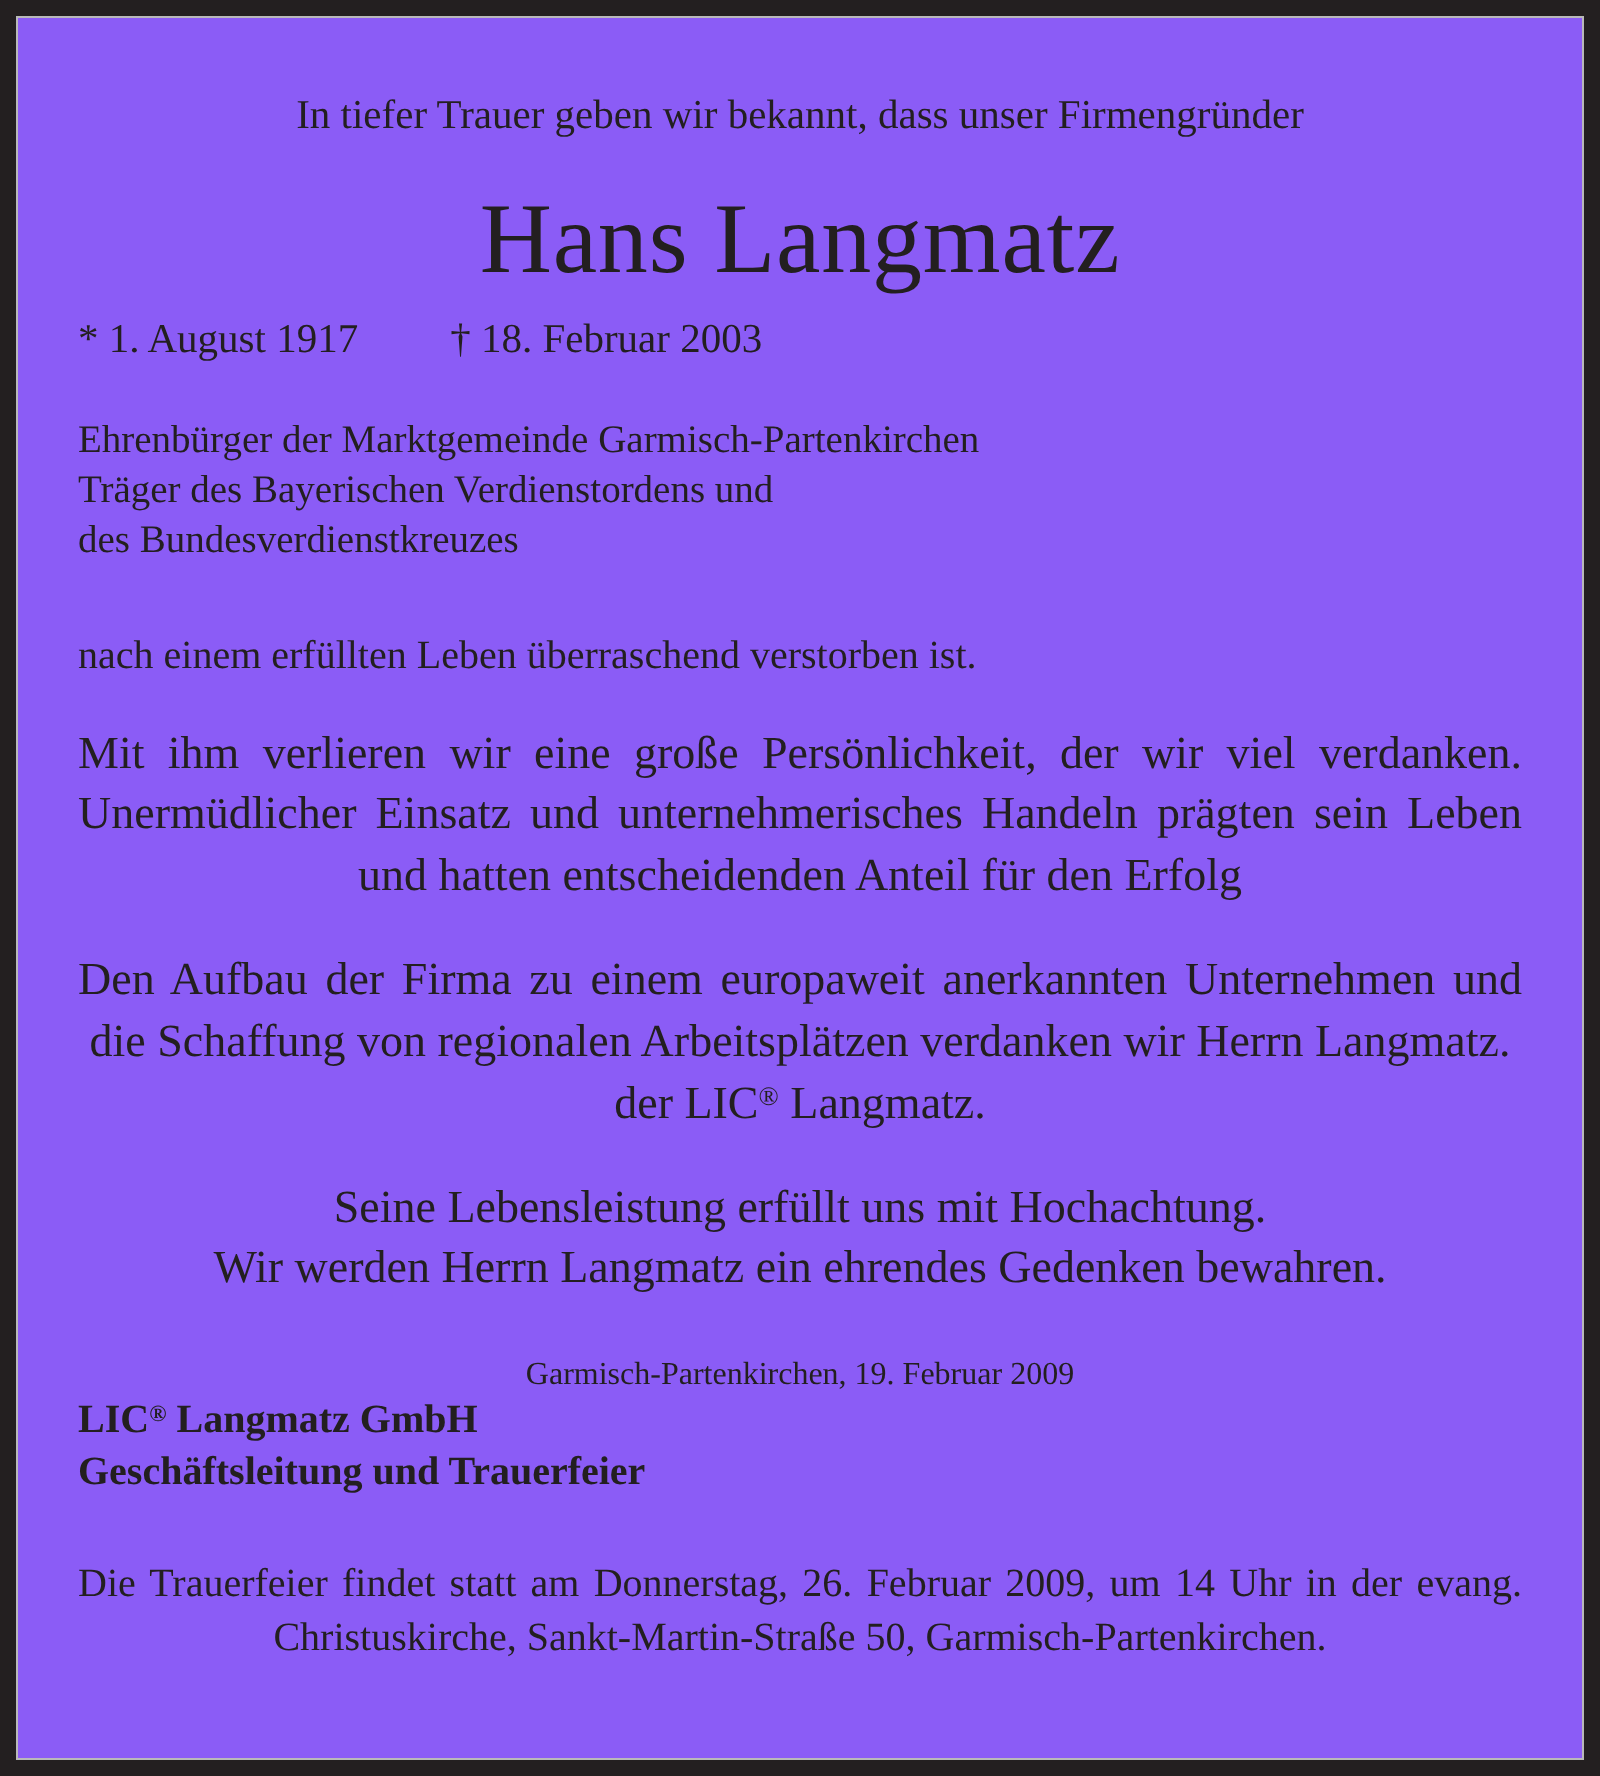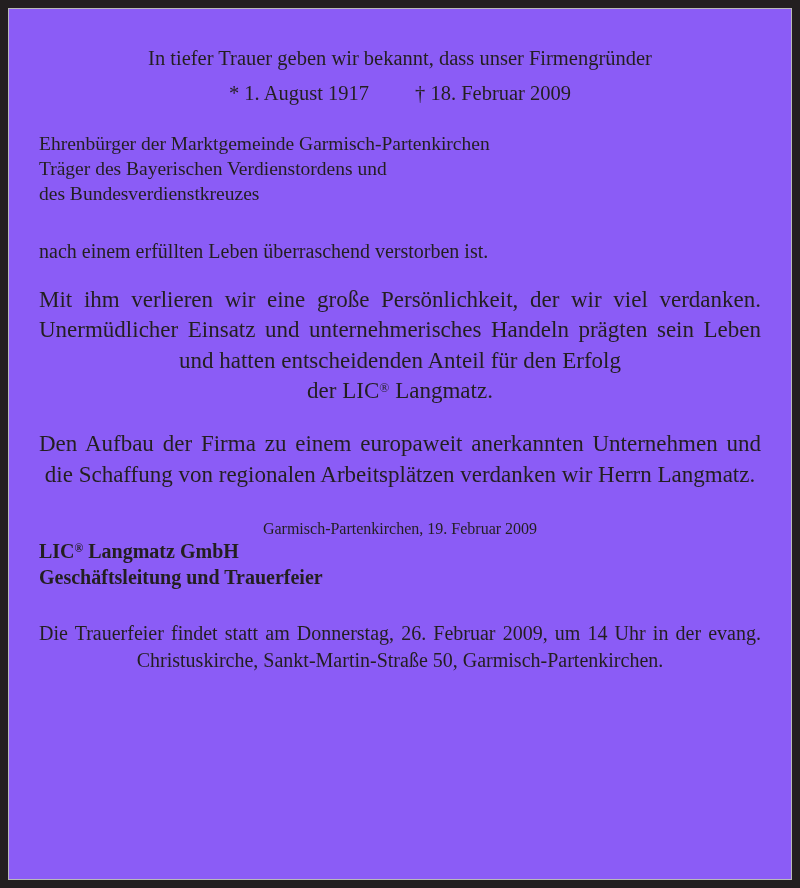"Hans Langmatz" div { html: none -> <div>Hans Langmatz</div> }
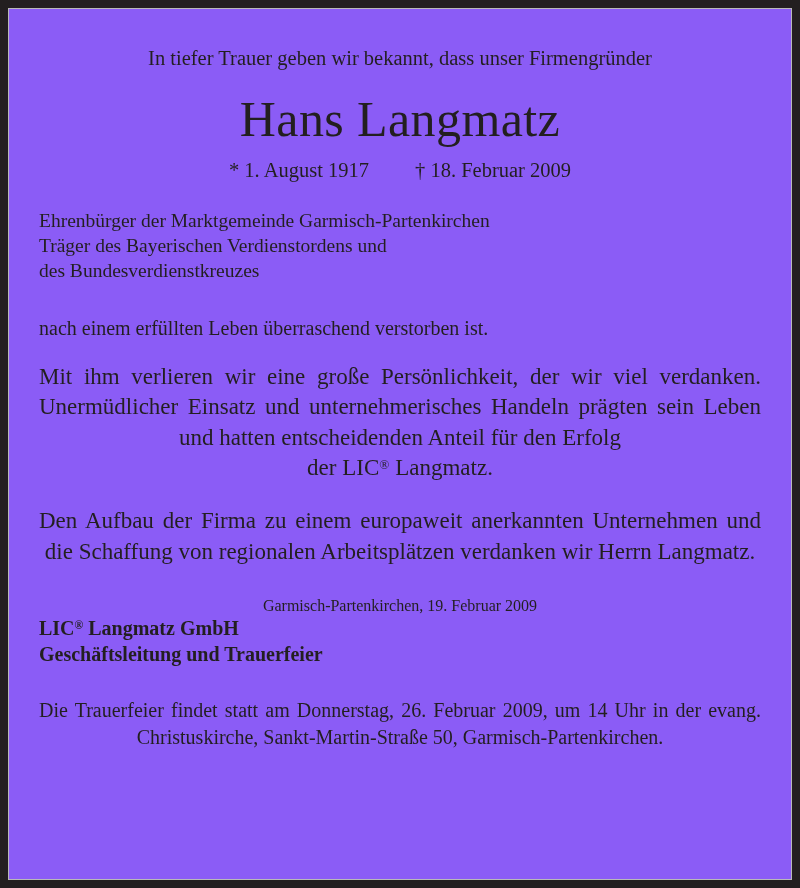"* 1. August 1917" #life-dates { justify-content: center -> none }
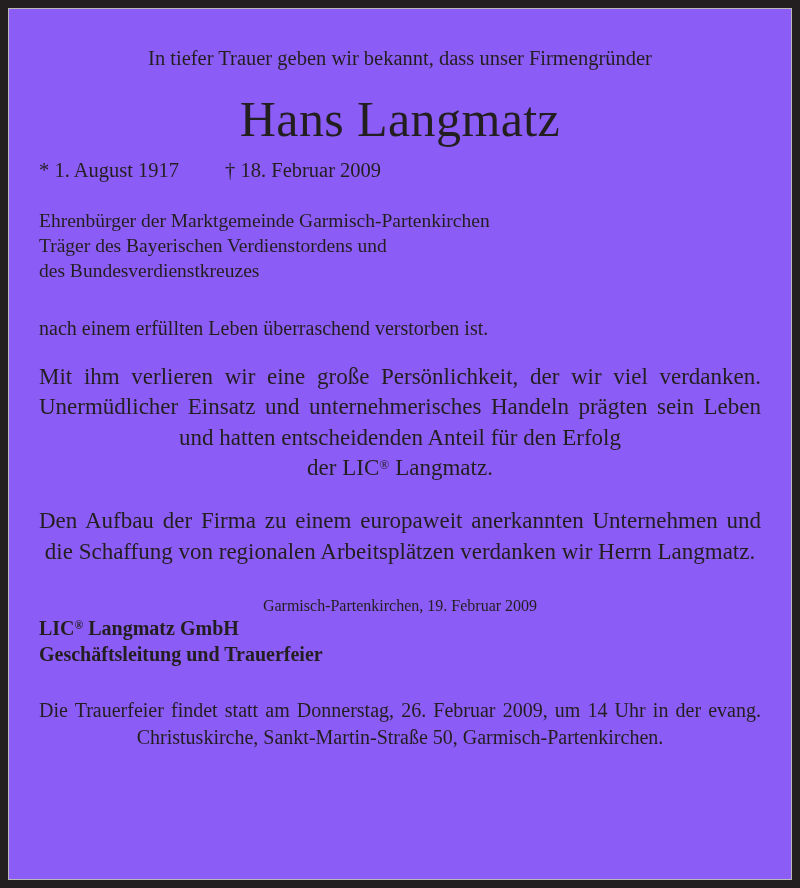"† 18. Februar 2009" span.death { text: 2009 -> 2003 }
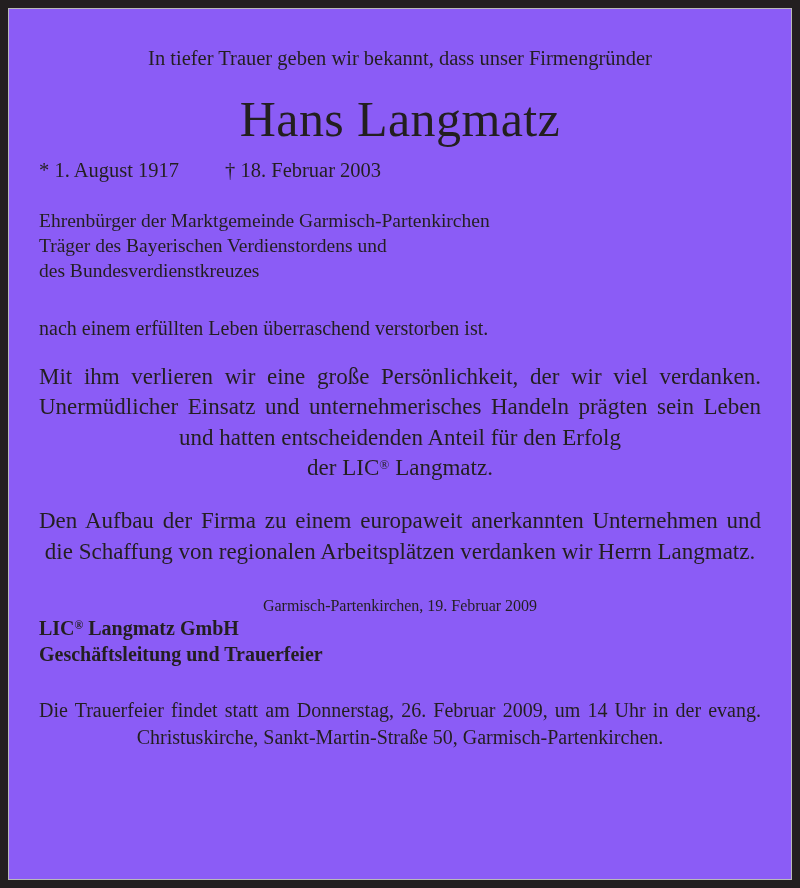"der LIC® Langmatz." div.body-par { order: before "Den Aufbau der Firma zu" -> after "Den Aufbau der Firma zu" }
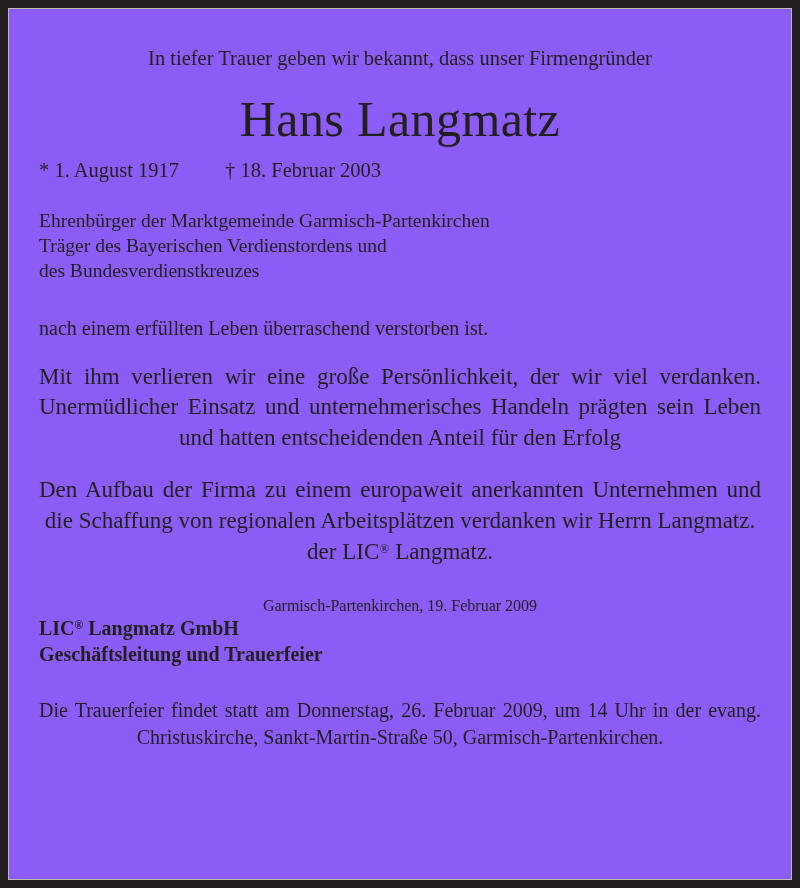"Seine Lebensleistung erfüllt uns mit" div.body-par { html: none -> <div> <div>Seine Lebensleistung erfüllt uns mit Hochachtung.</div> <div>Wir werden Herrn Langmatz ein ehrendes Gedenken bewahren.</div> </div> }
